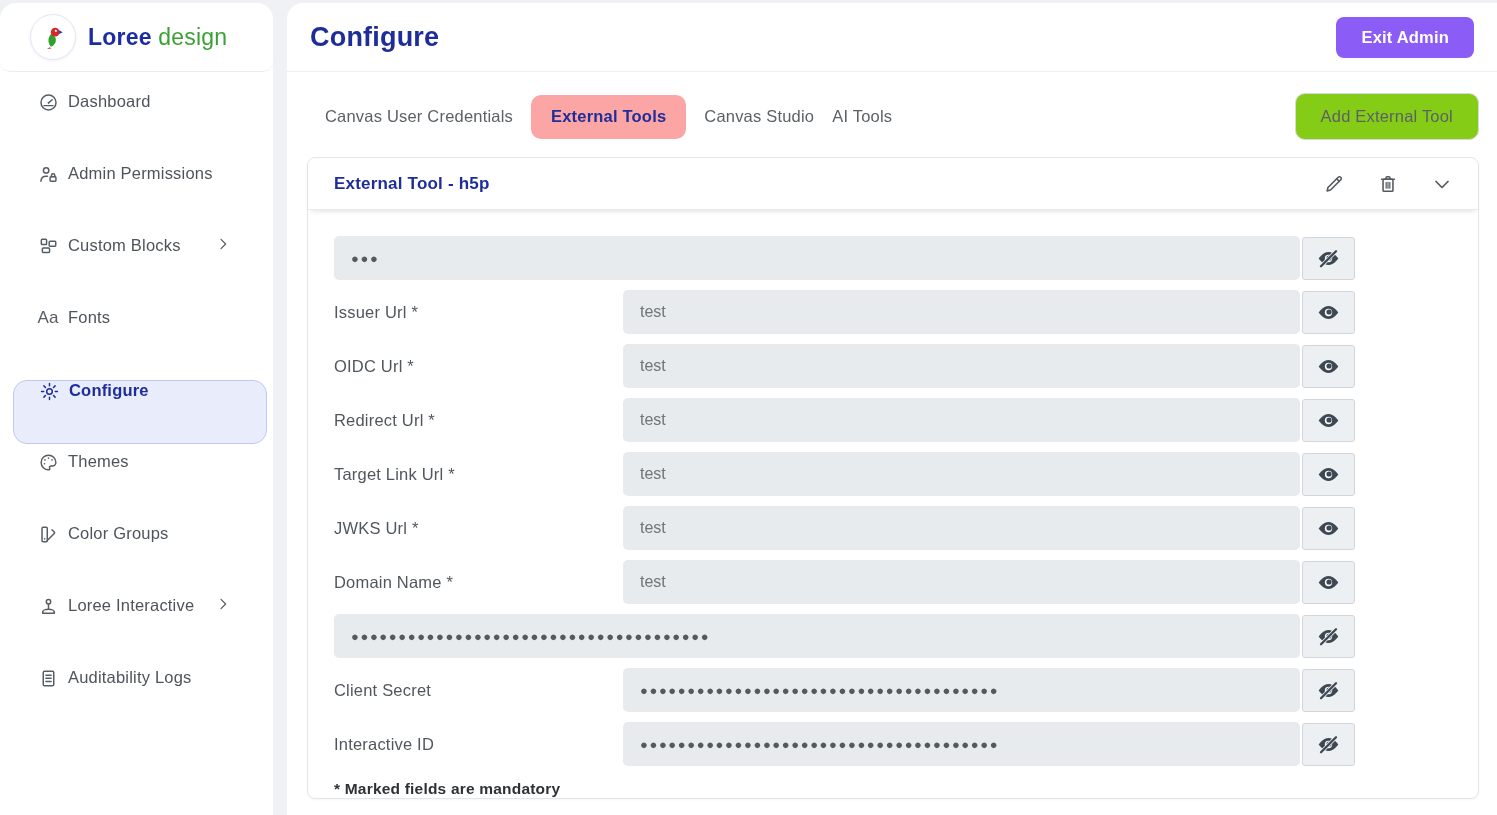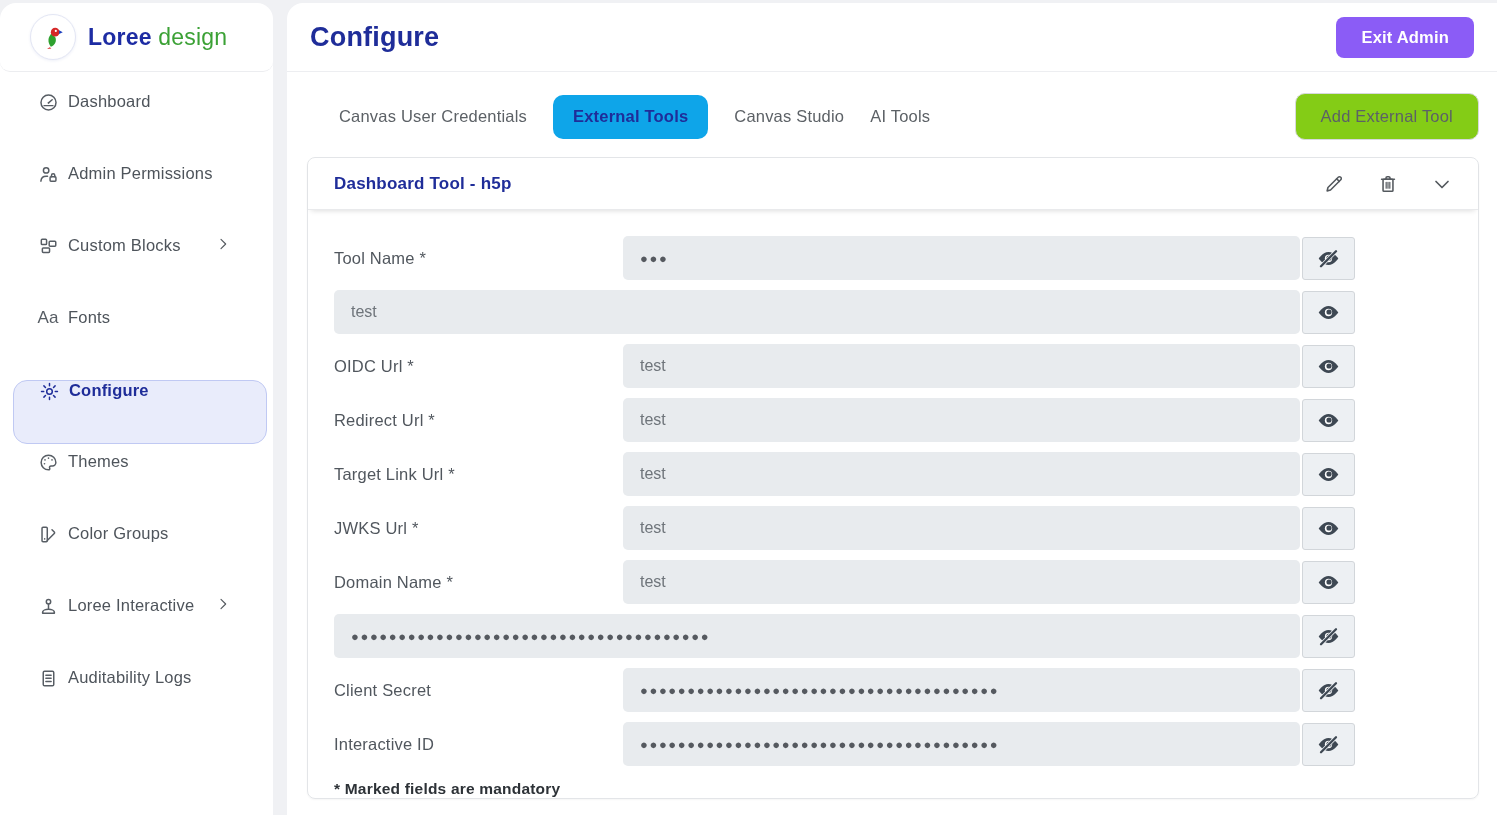"Canvas User Credentials" .tabs { gap: 26px -> 18px; margin-left: 32px -> 18px }
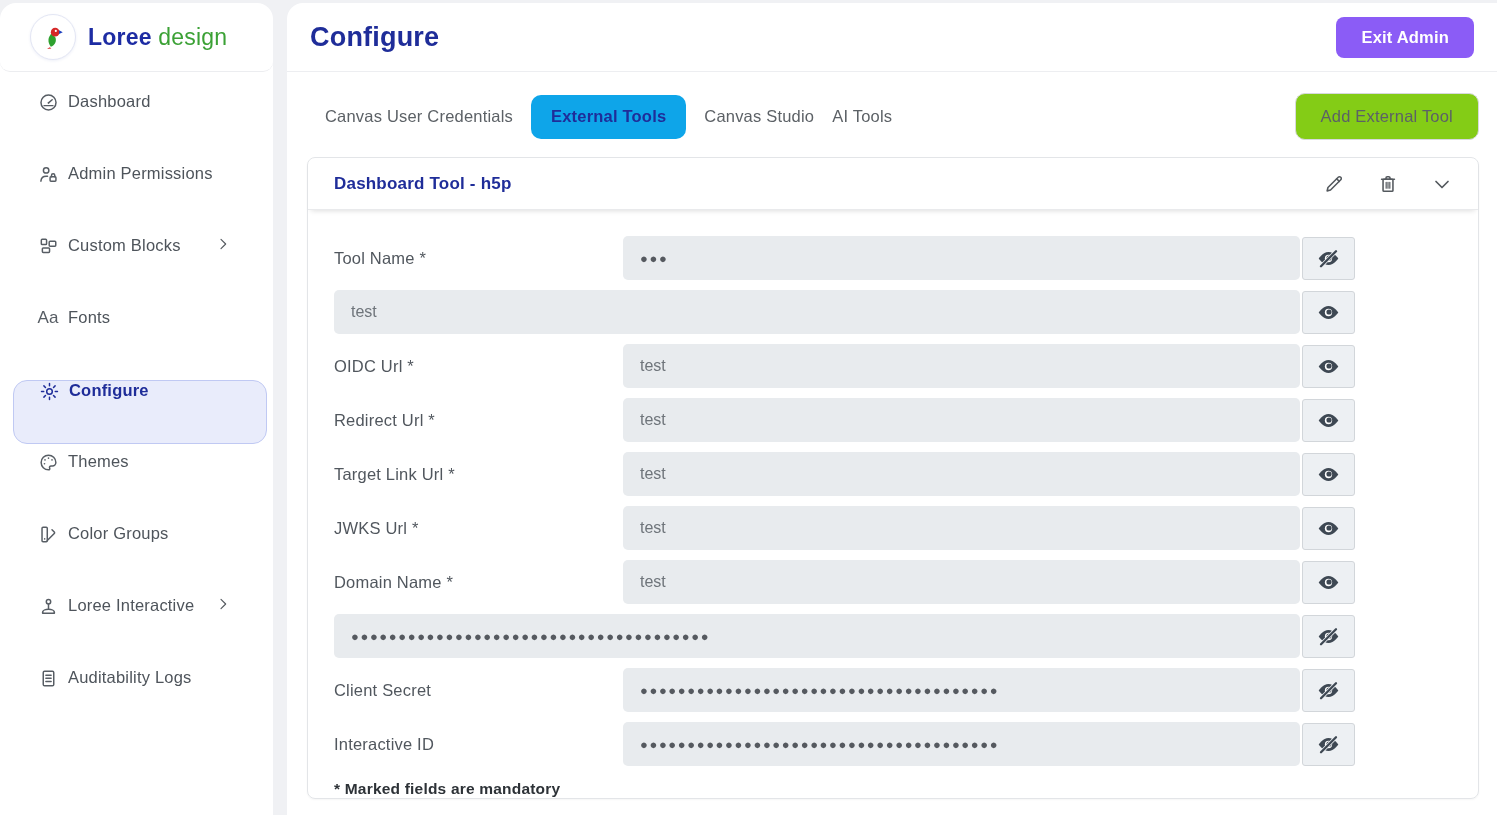"External Tools" .tab.active { background: #0ea5e9 -> #fca5a5 }
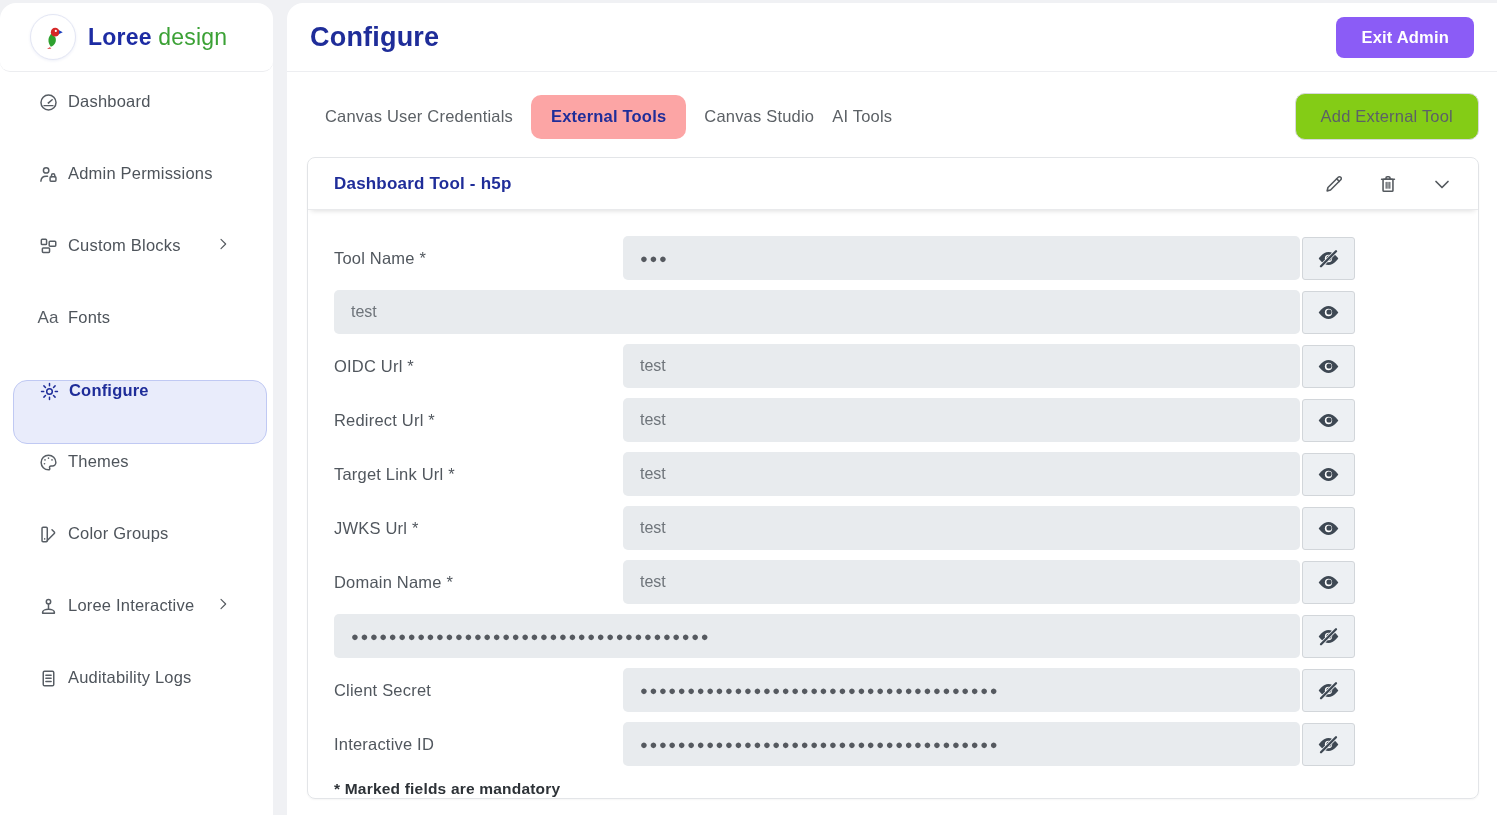"Dashboard Tool - h5p" span.card-title { text: Dashboard -> External }
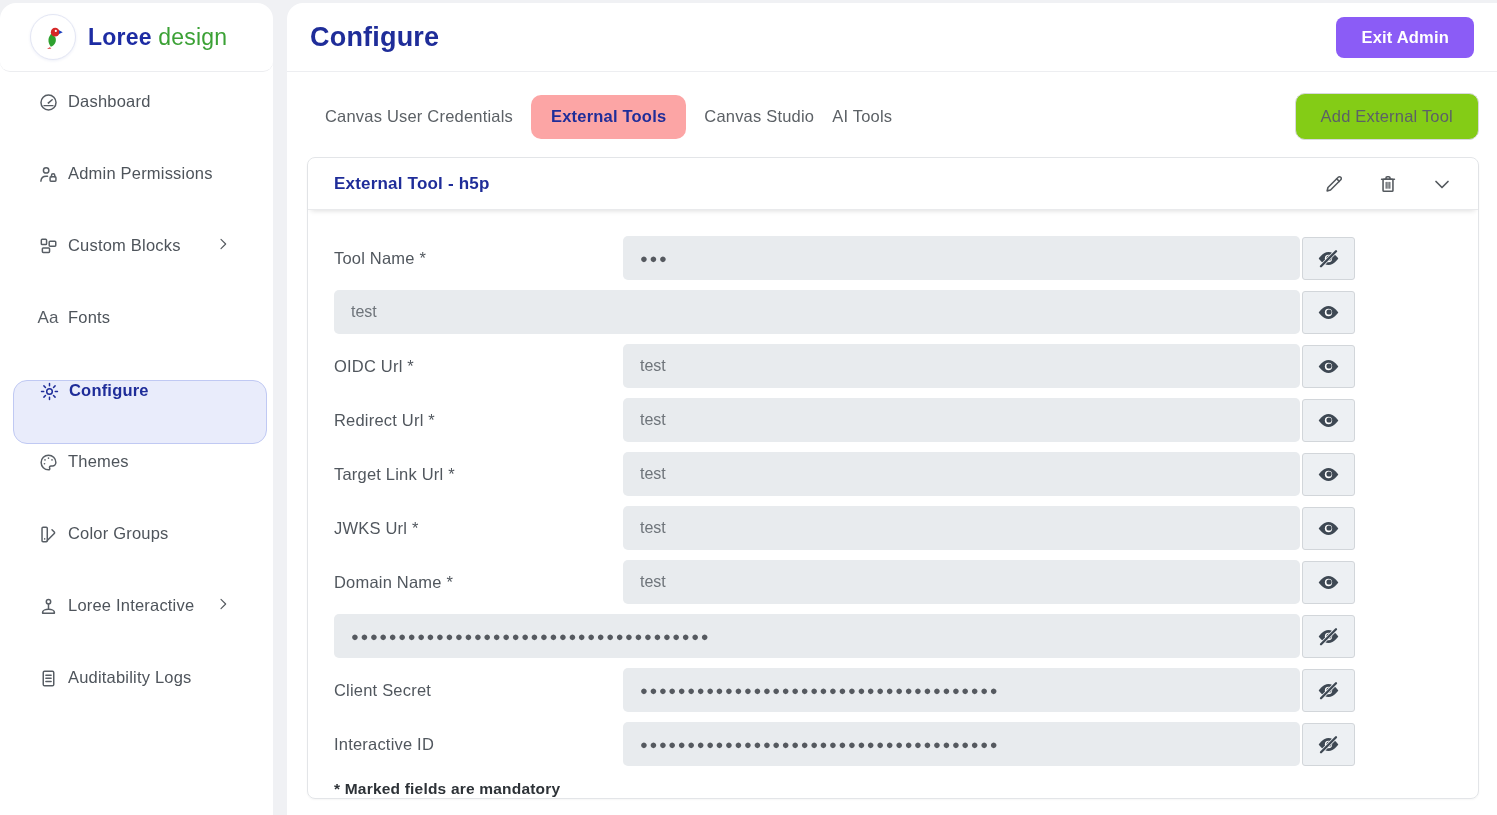"Tool Name *" span.field-label { html: <span>Tool Name *</span> -> none }
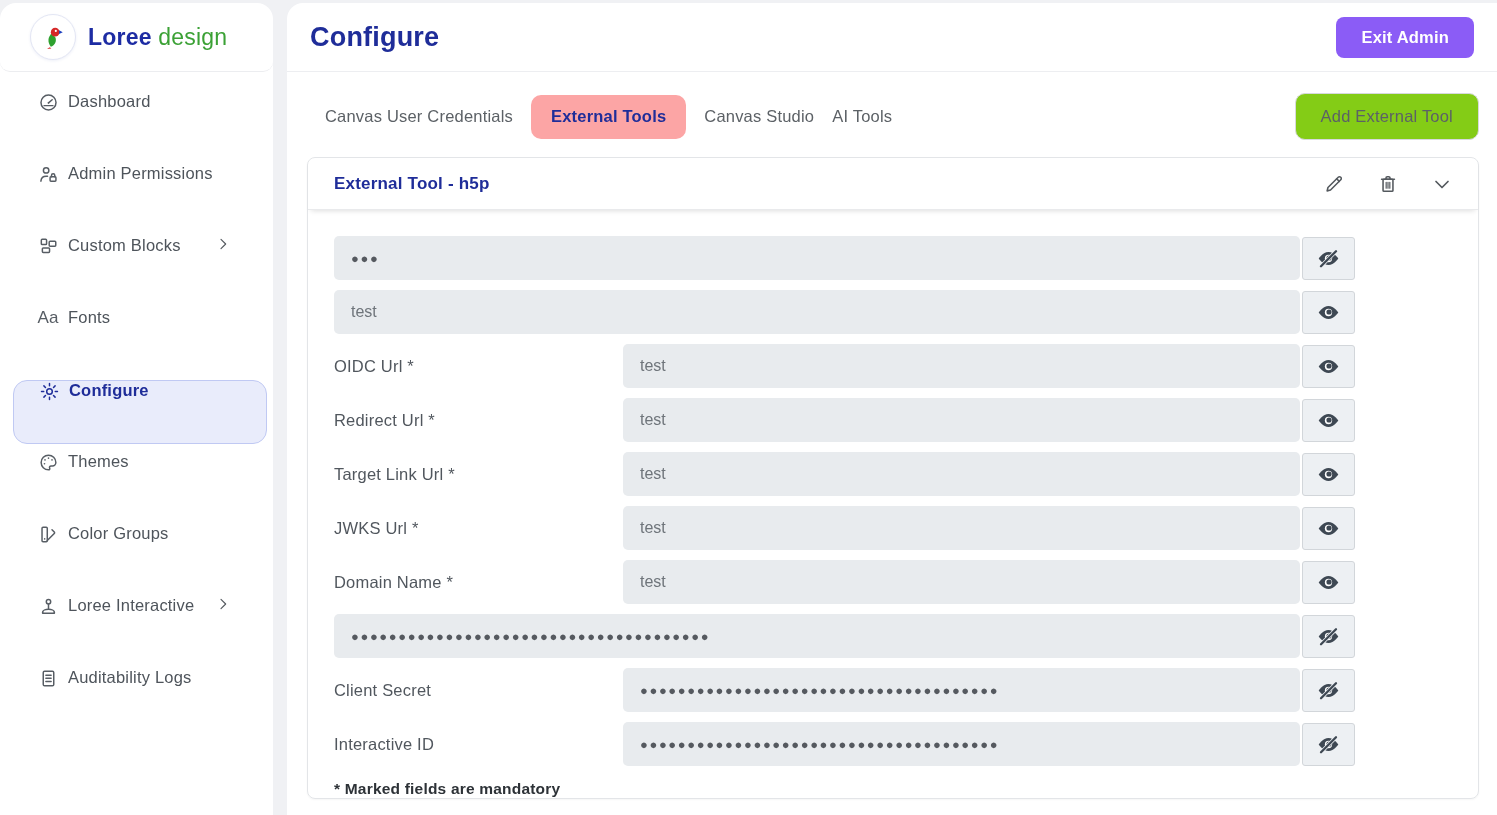"Issuer Url *" span.field-label { html: none -> <span>Issuer Url *</span> }
